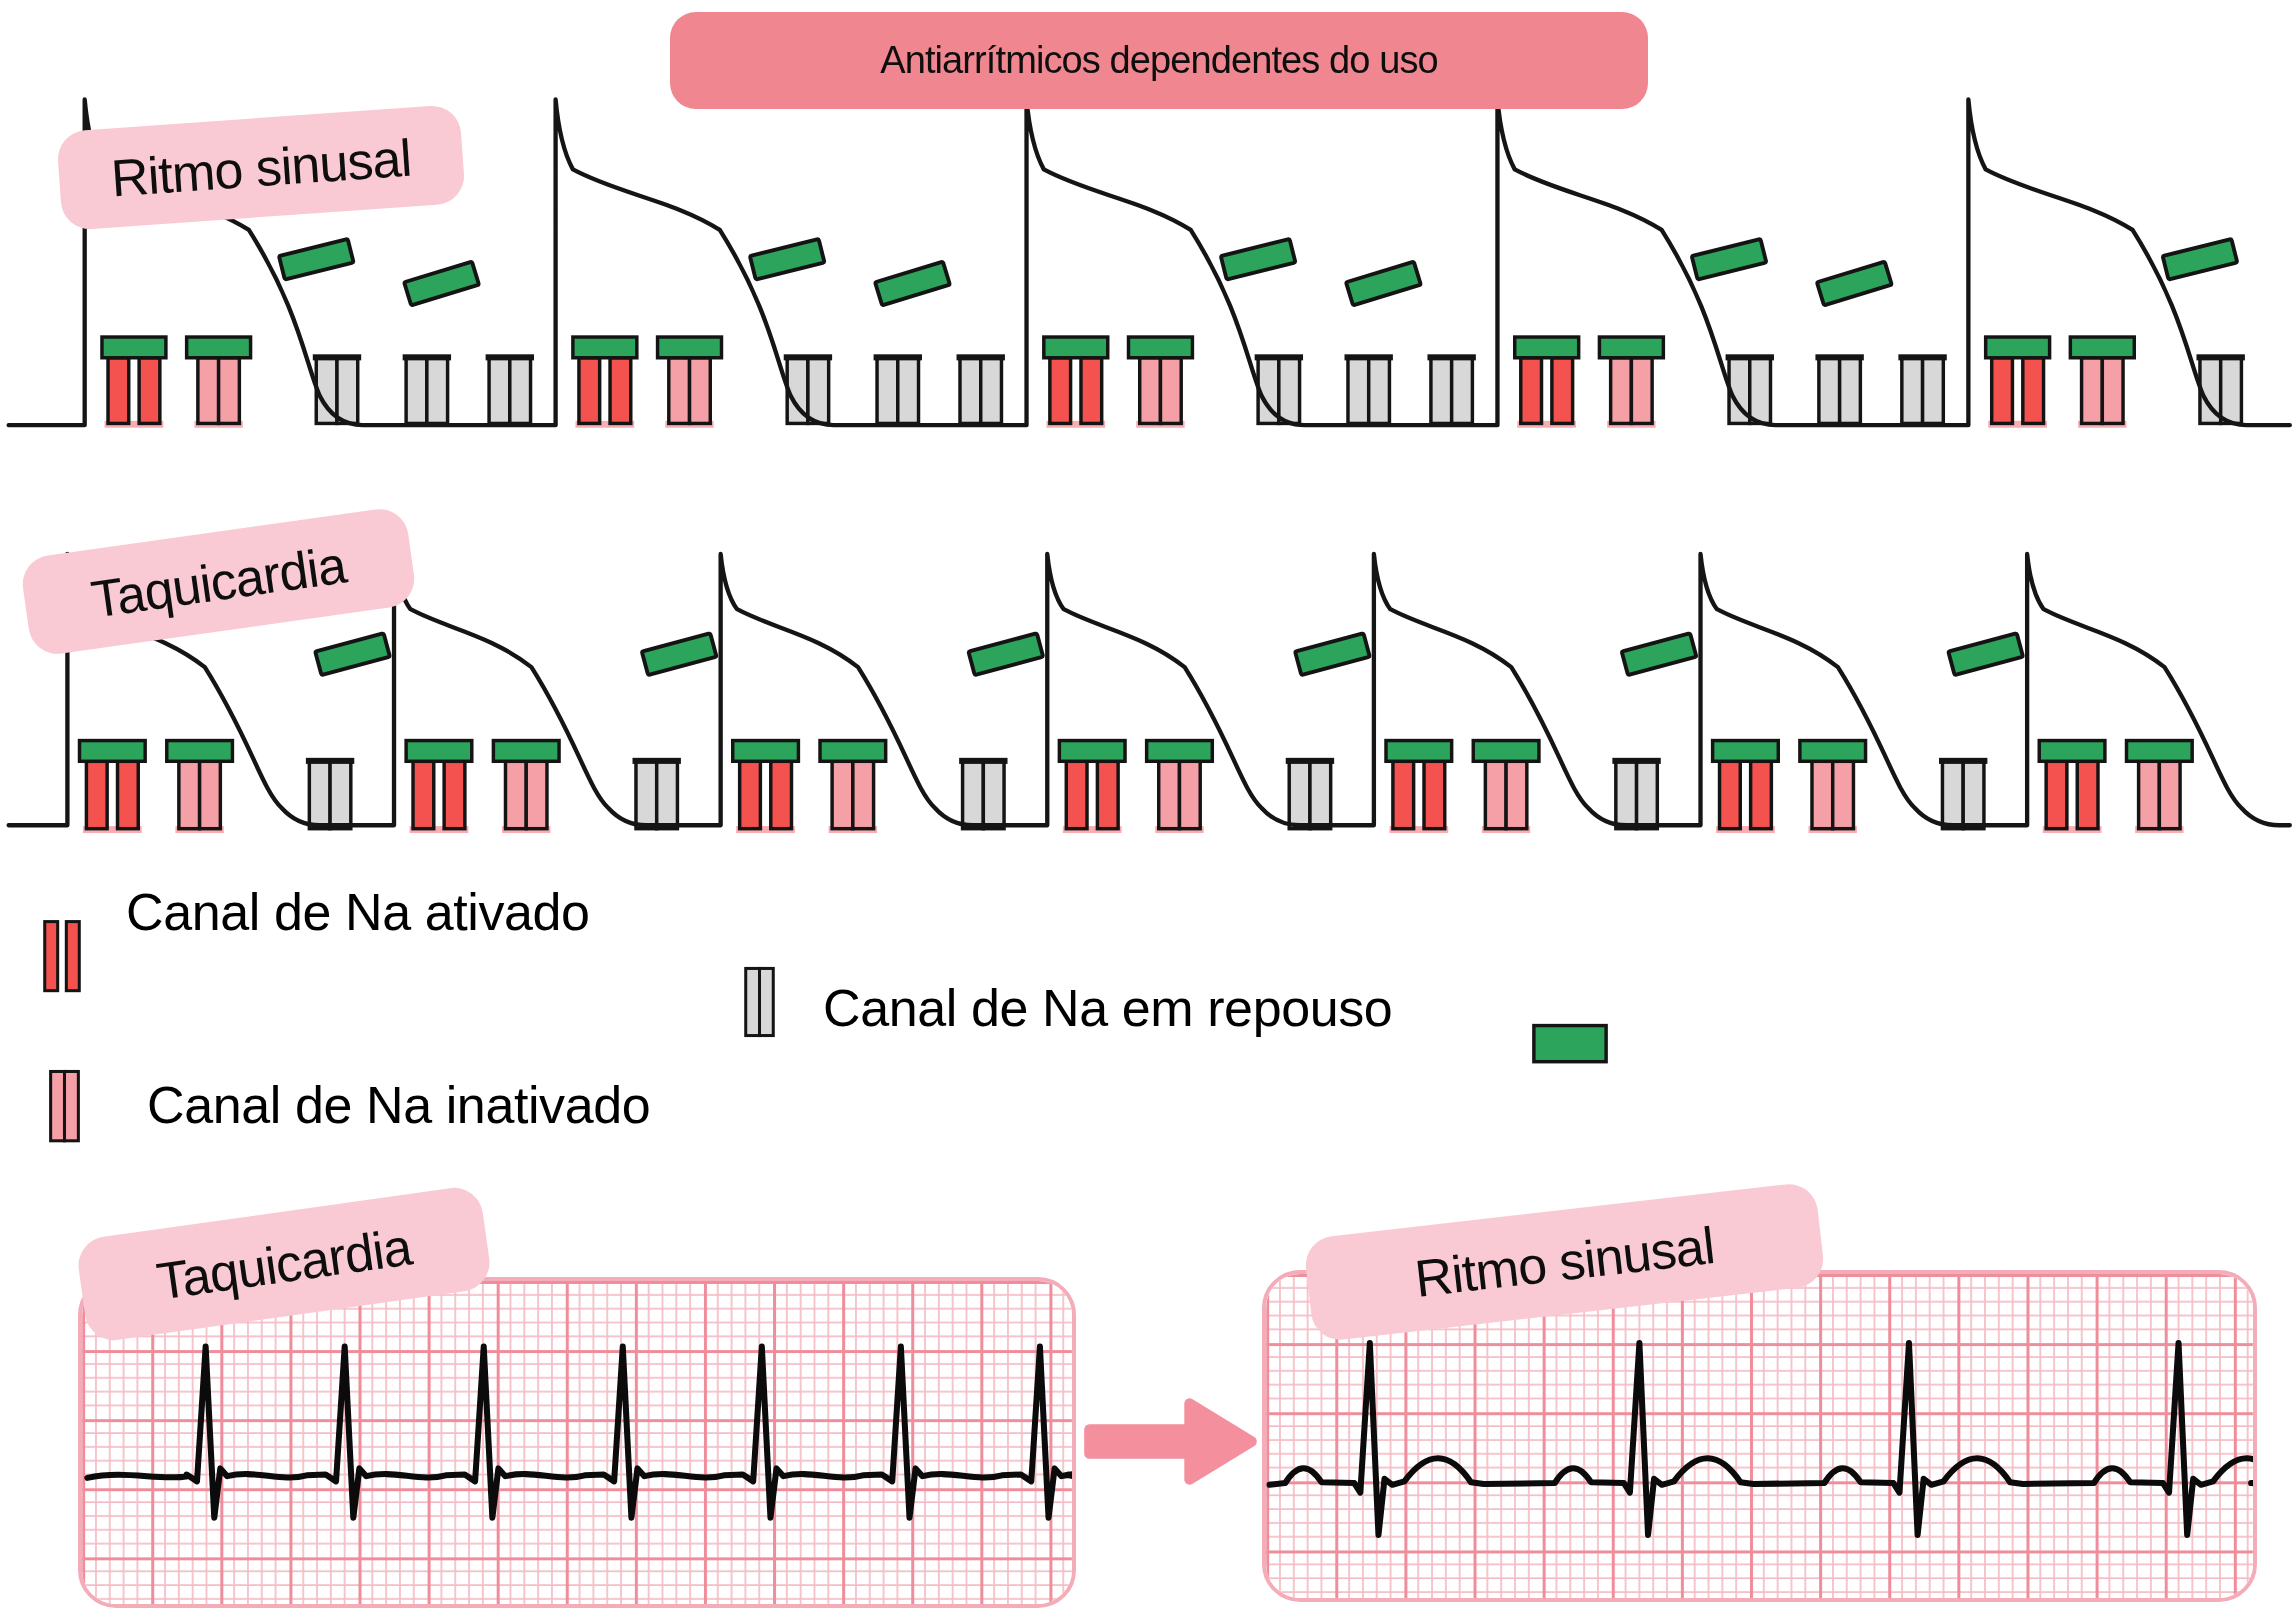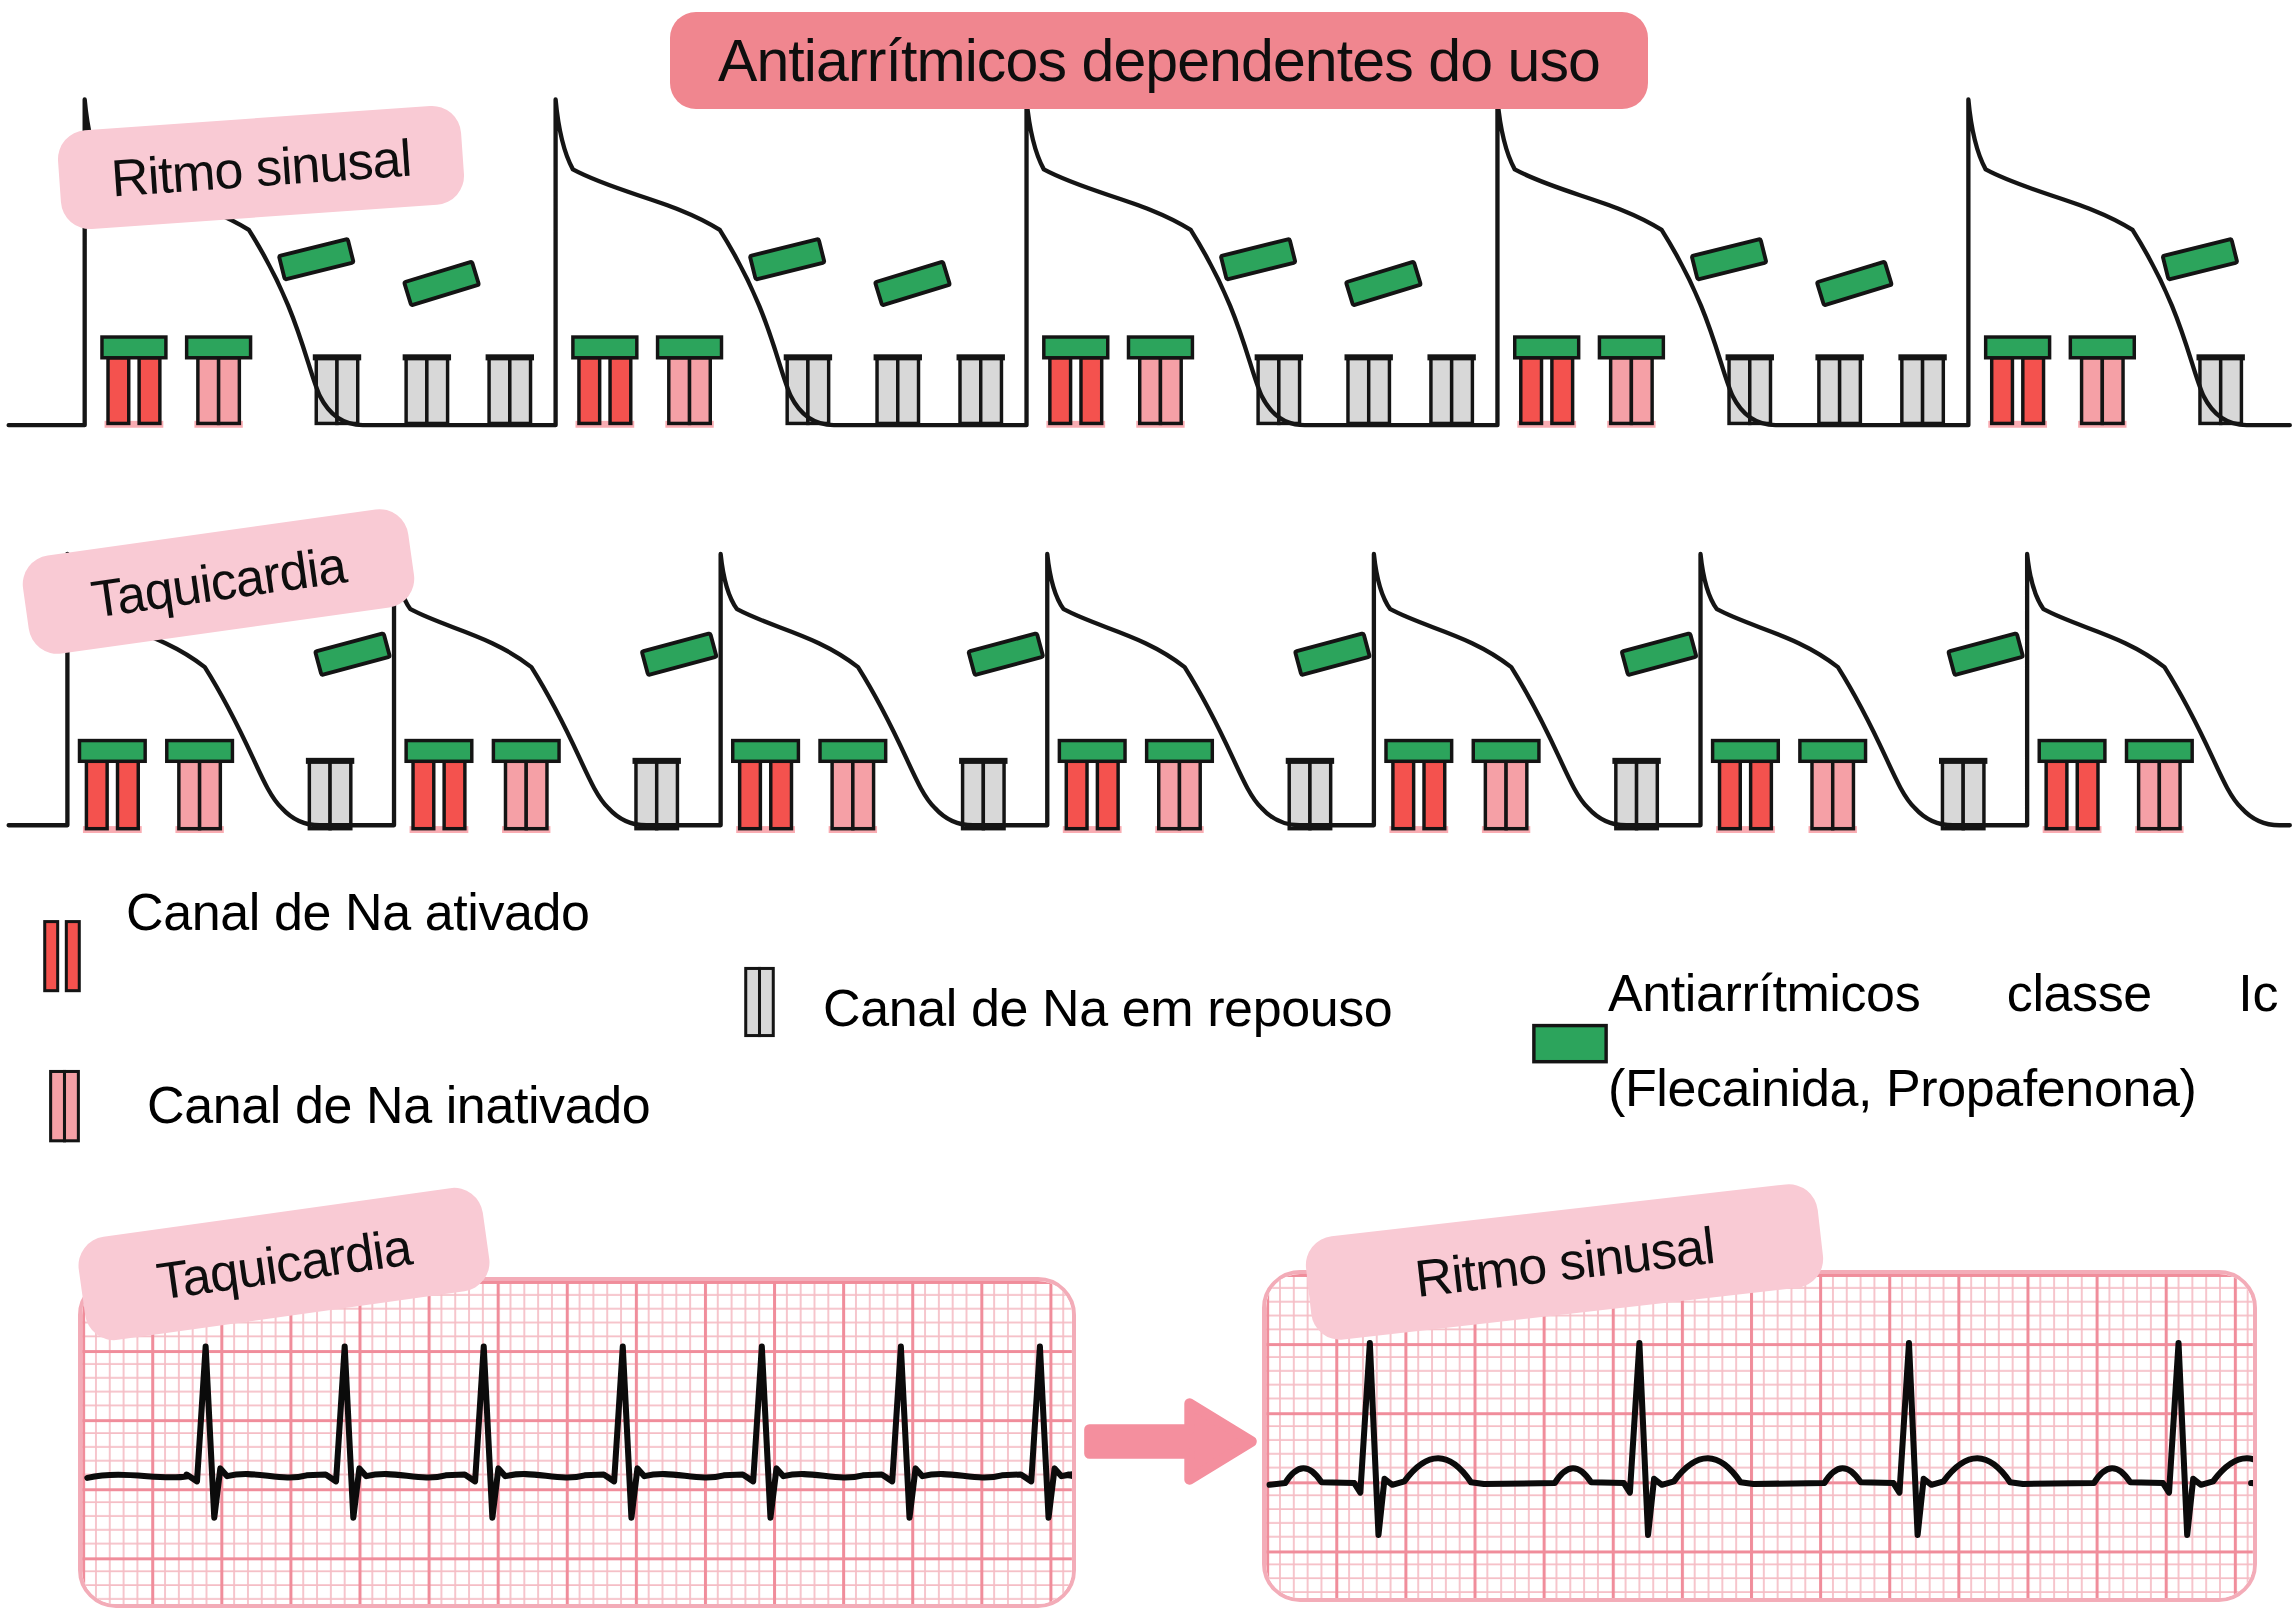"Antiarrítmicos dependentes do uso" .badge.dark { font-size: 59px -> 38px }
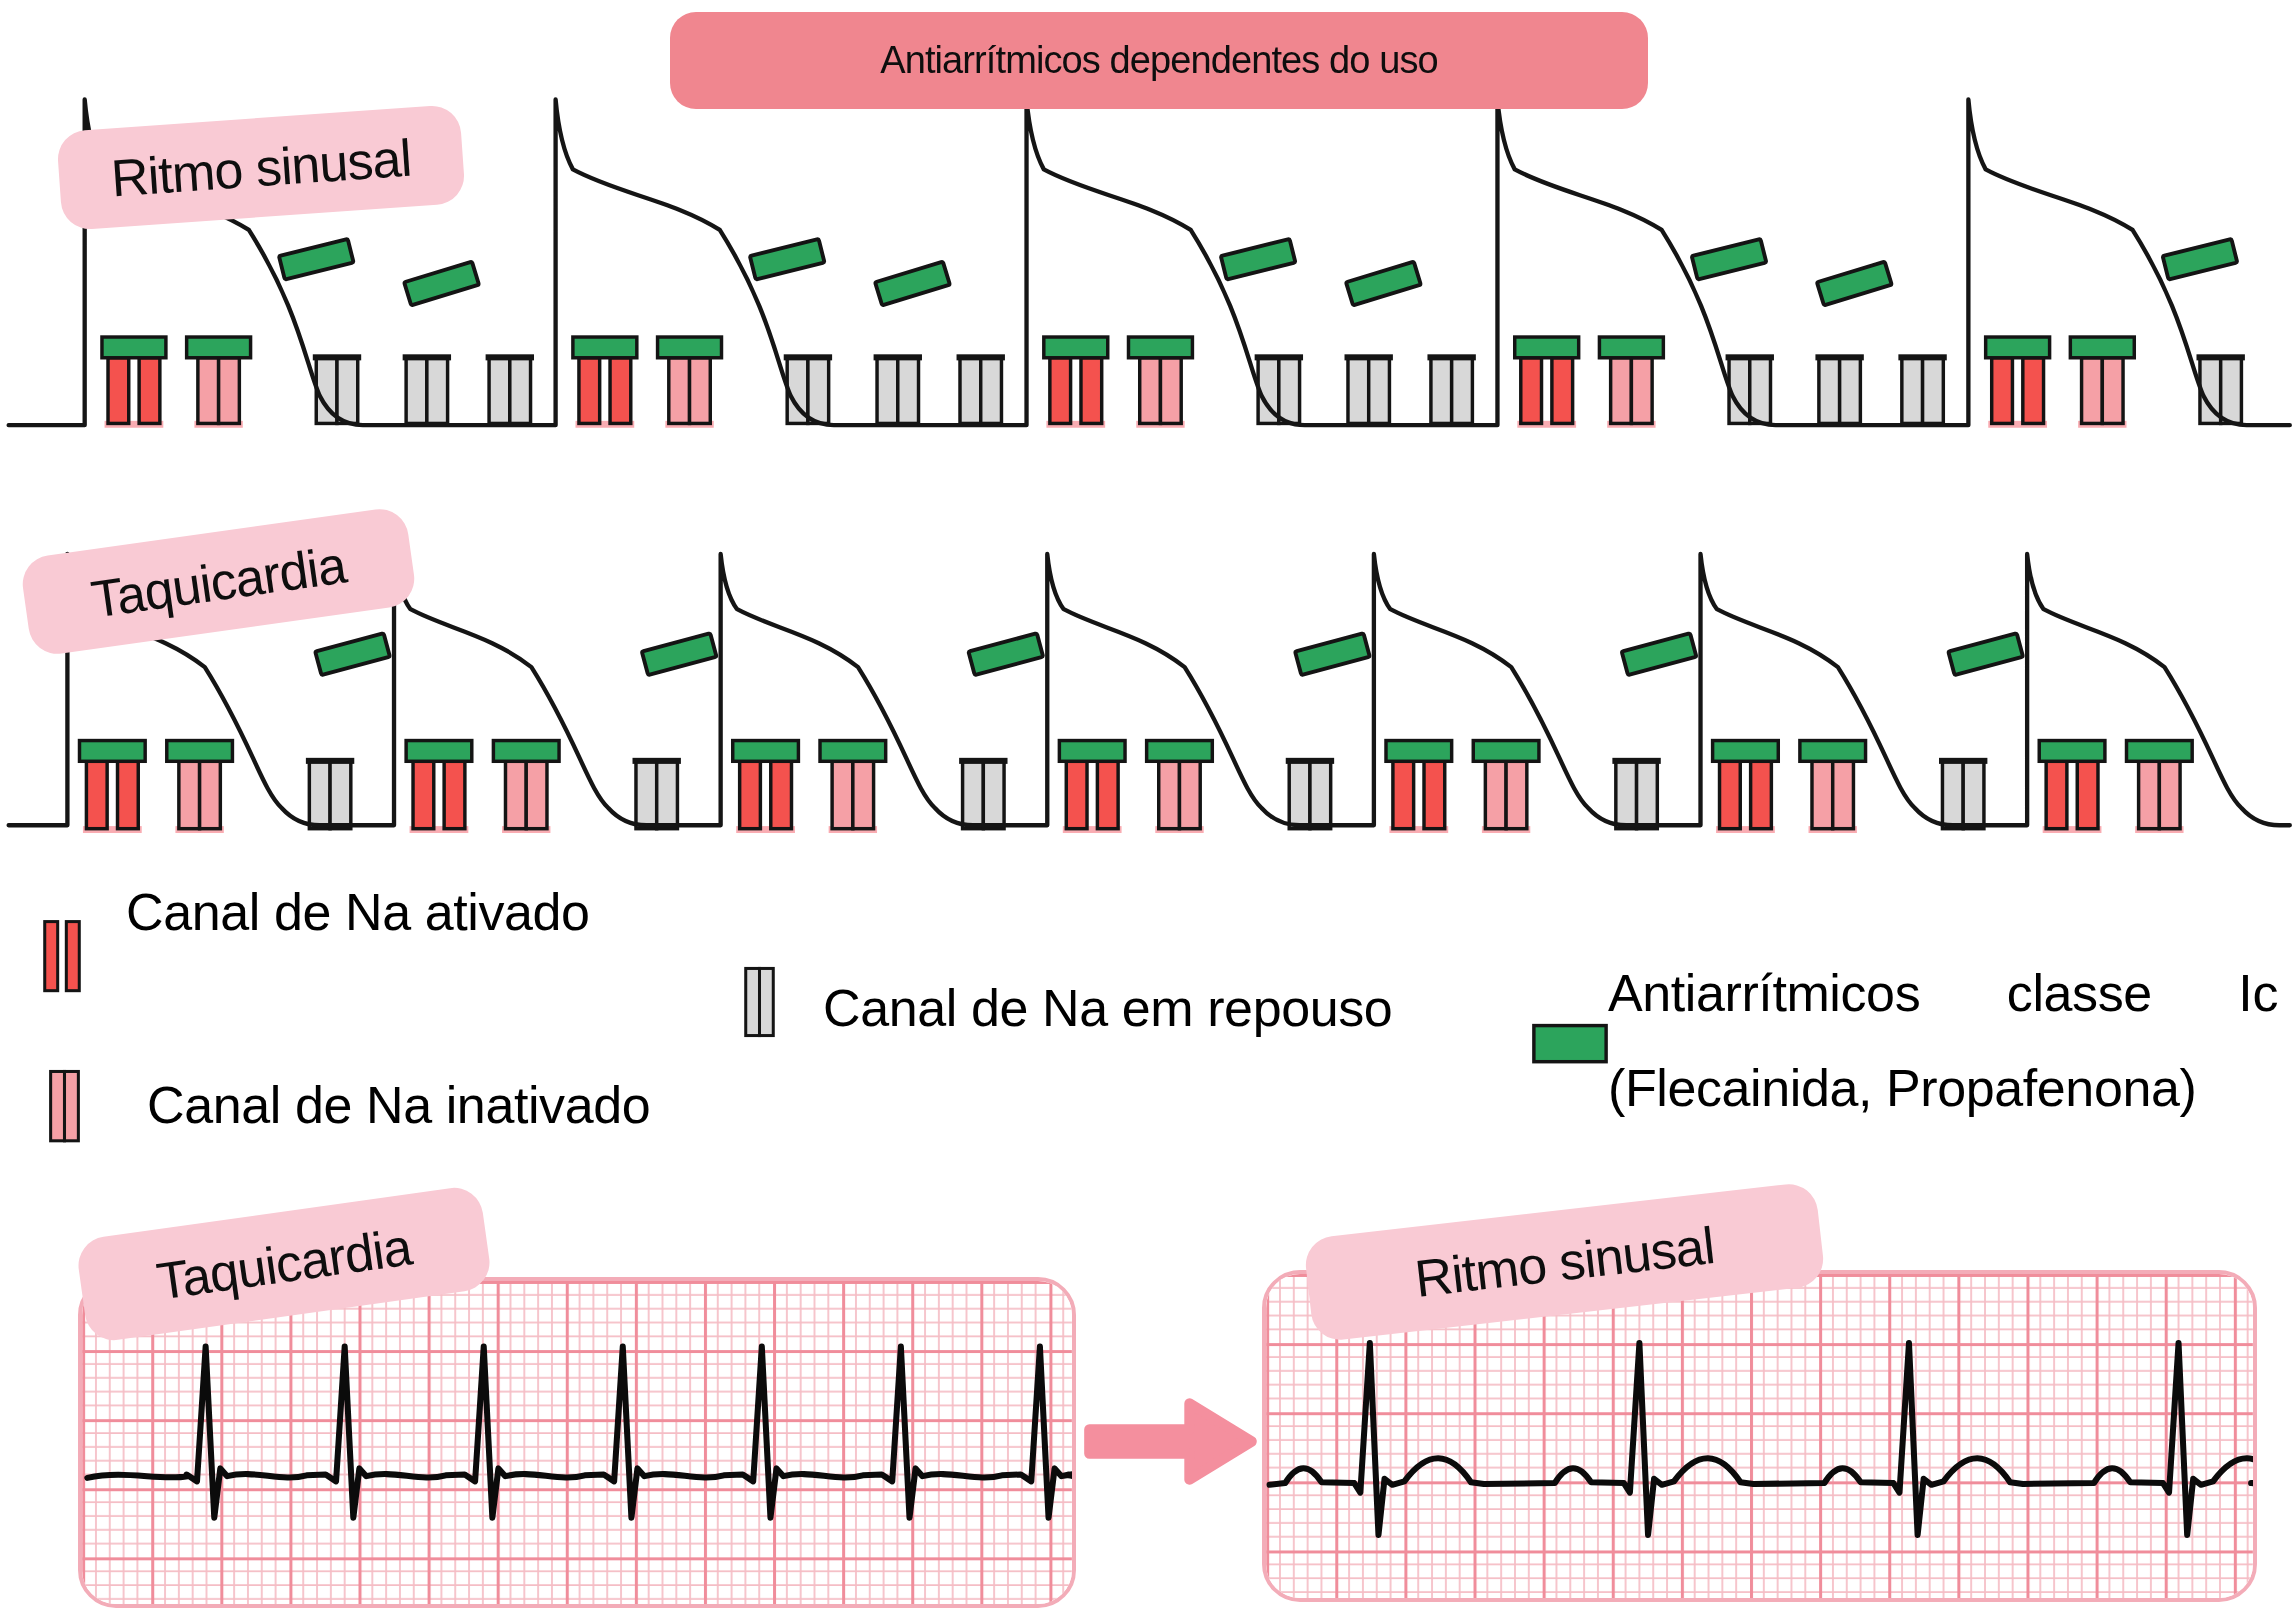"Antiarrítmicos" div.legend-block { html: <div> <div> <span>Antiarrítmicos</span> <span>classe</span> <span>Ic</span> </div> <div>(Flecainida, Propafenona)</div> </div> -> none }
